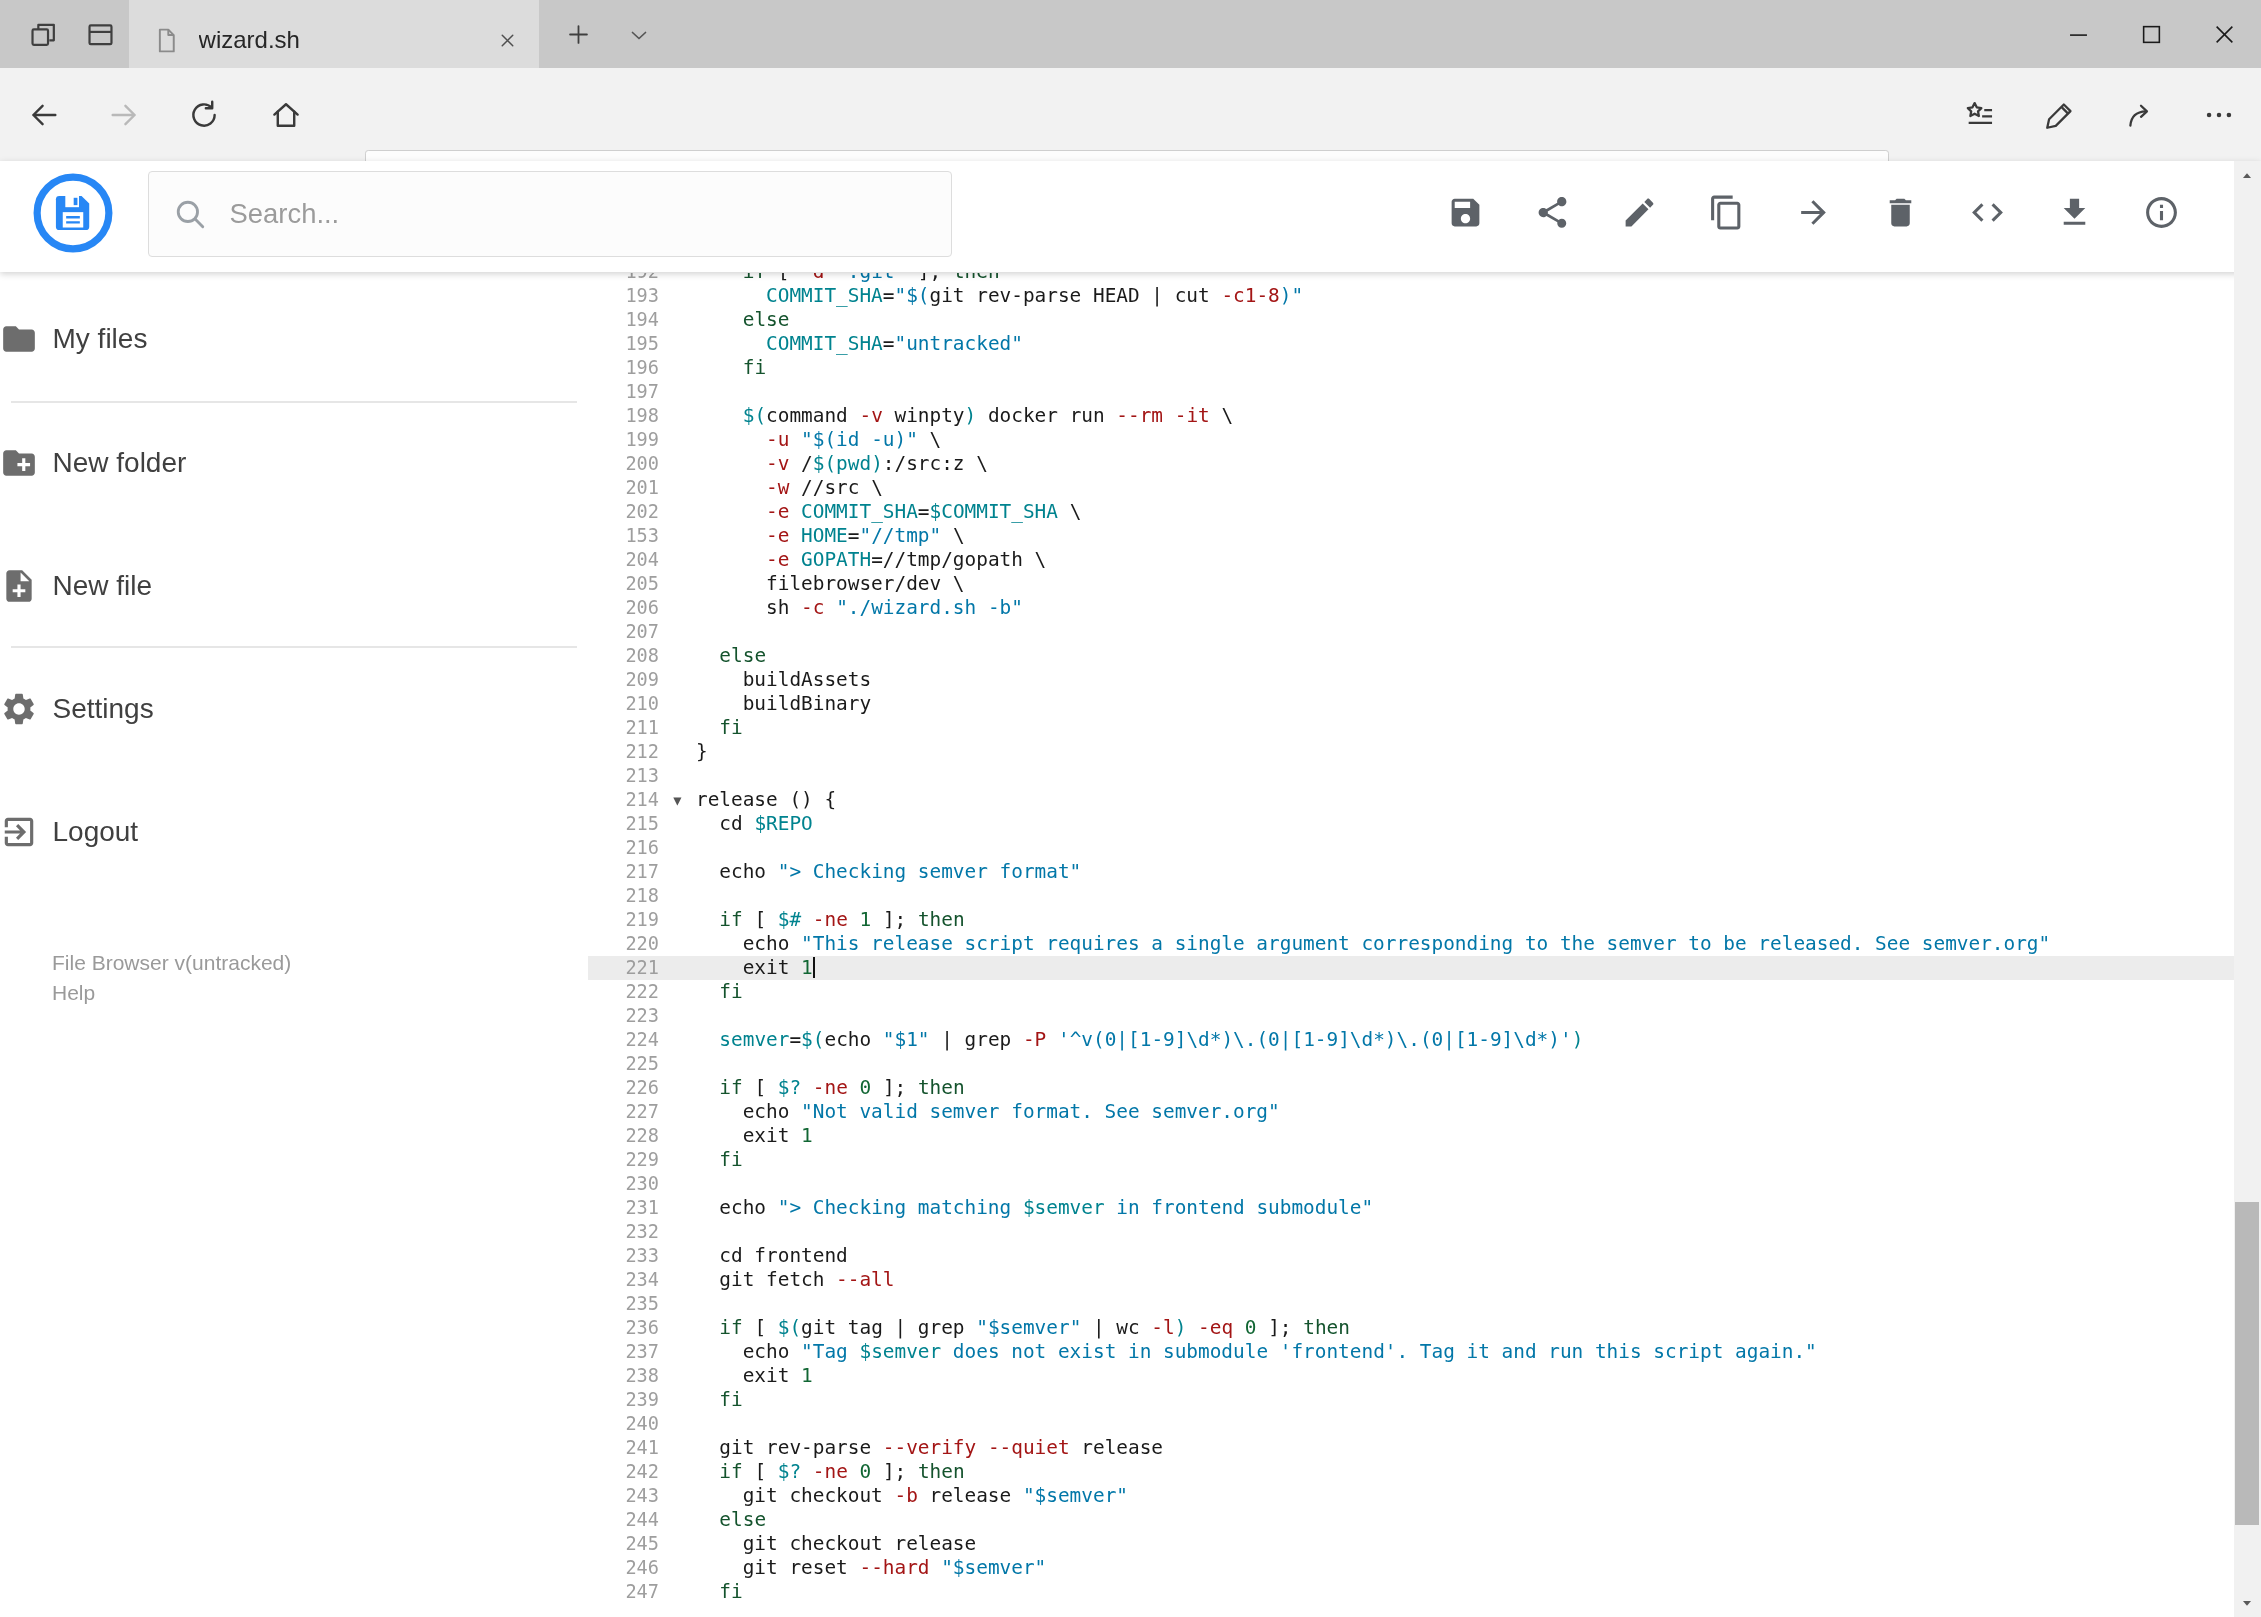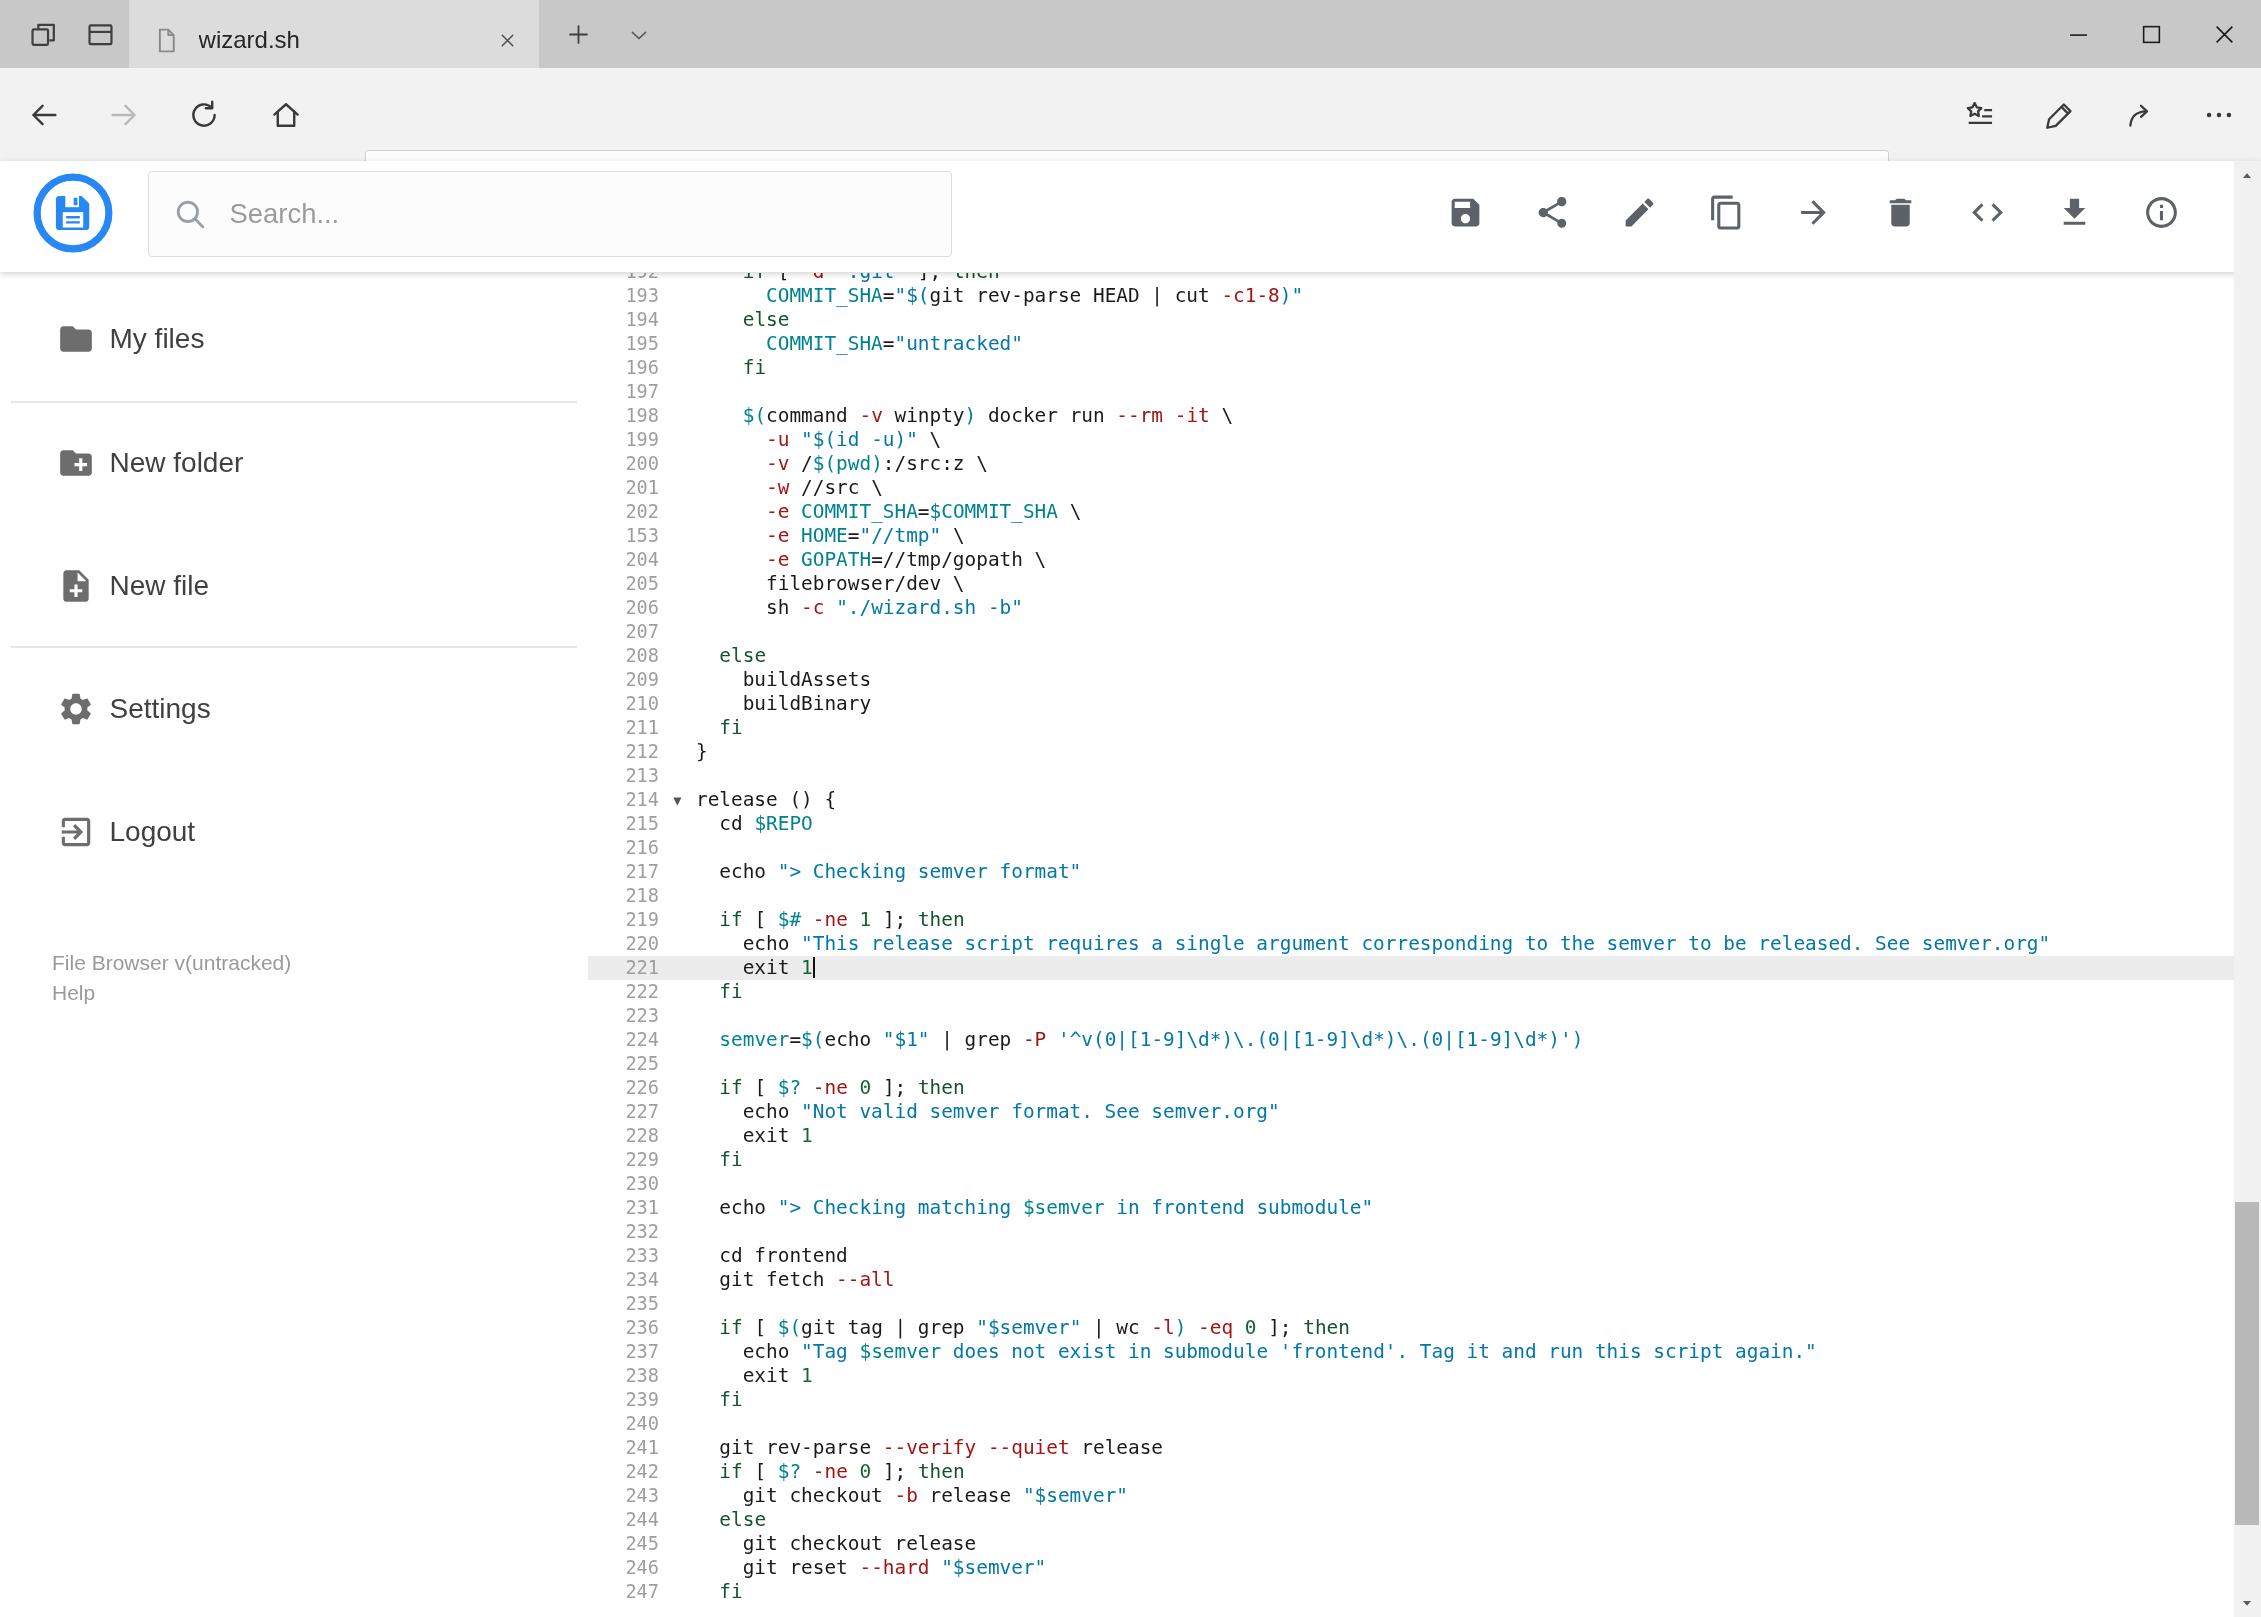"My files" .sb-item { padding-left: 57px -> none }
